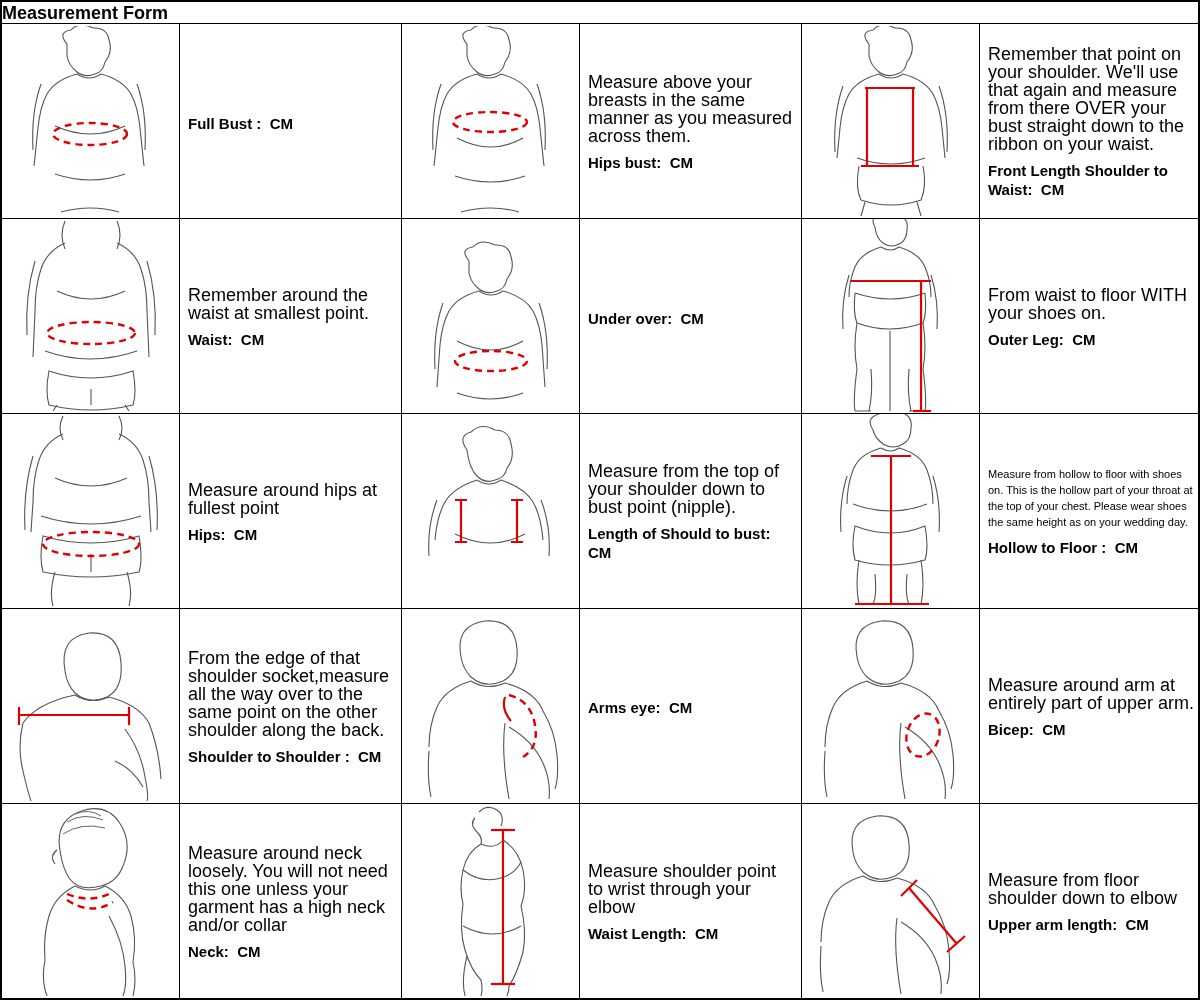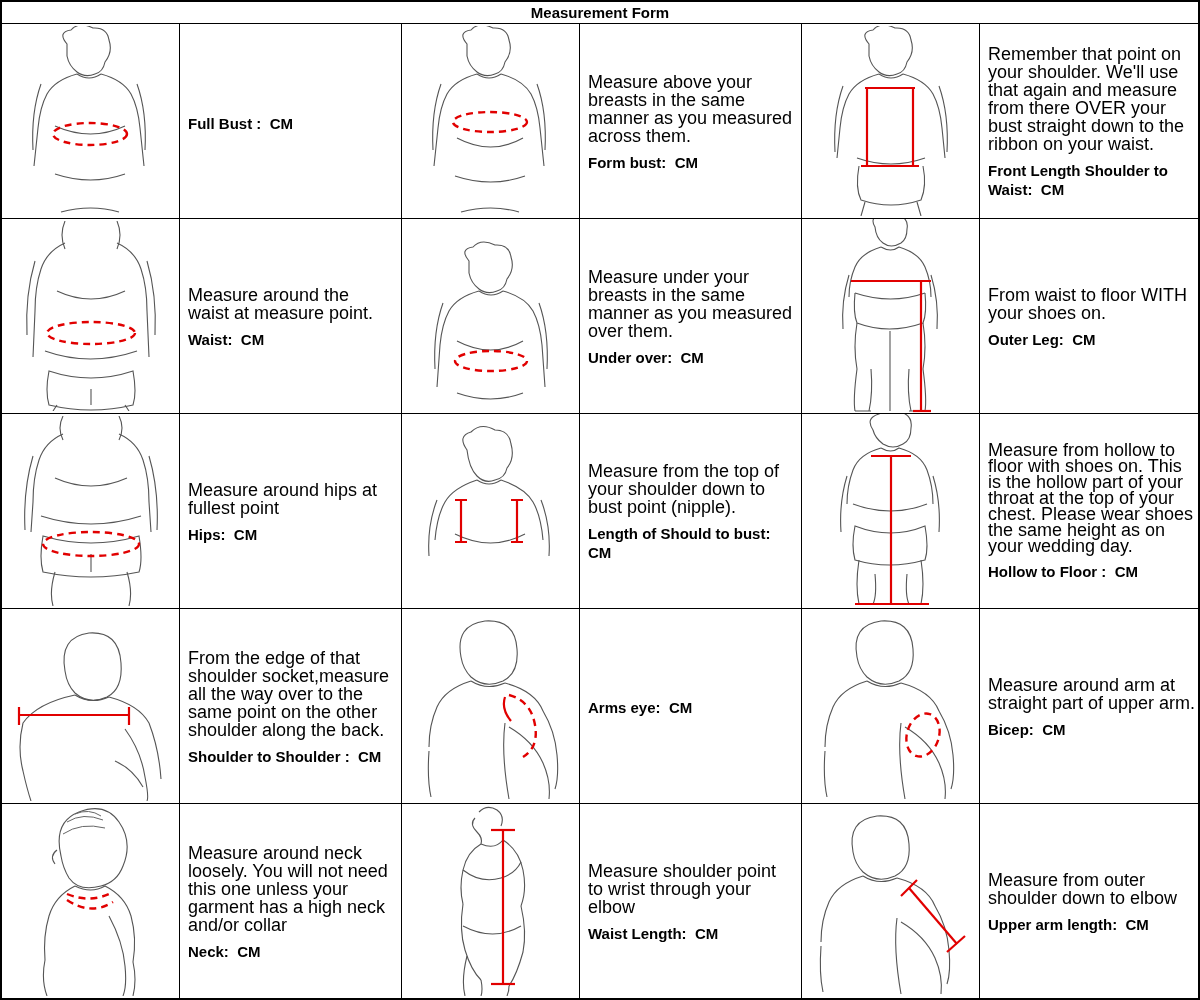"Measurement Form" .title { font-size: 15px -> 18px; text-align: center -> none }
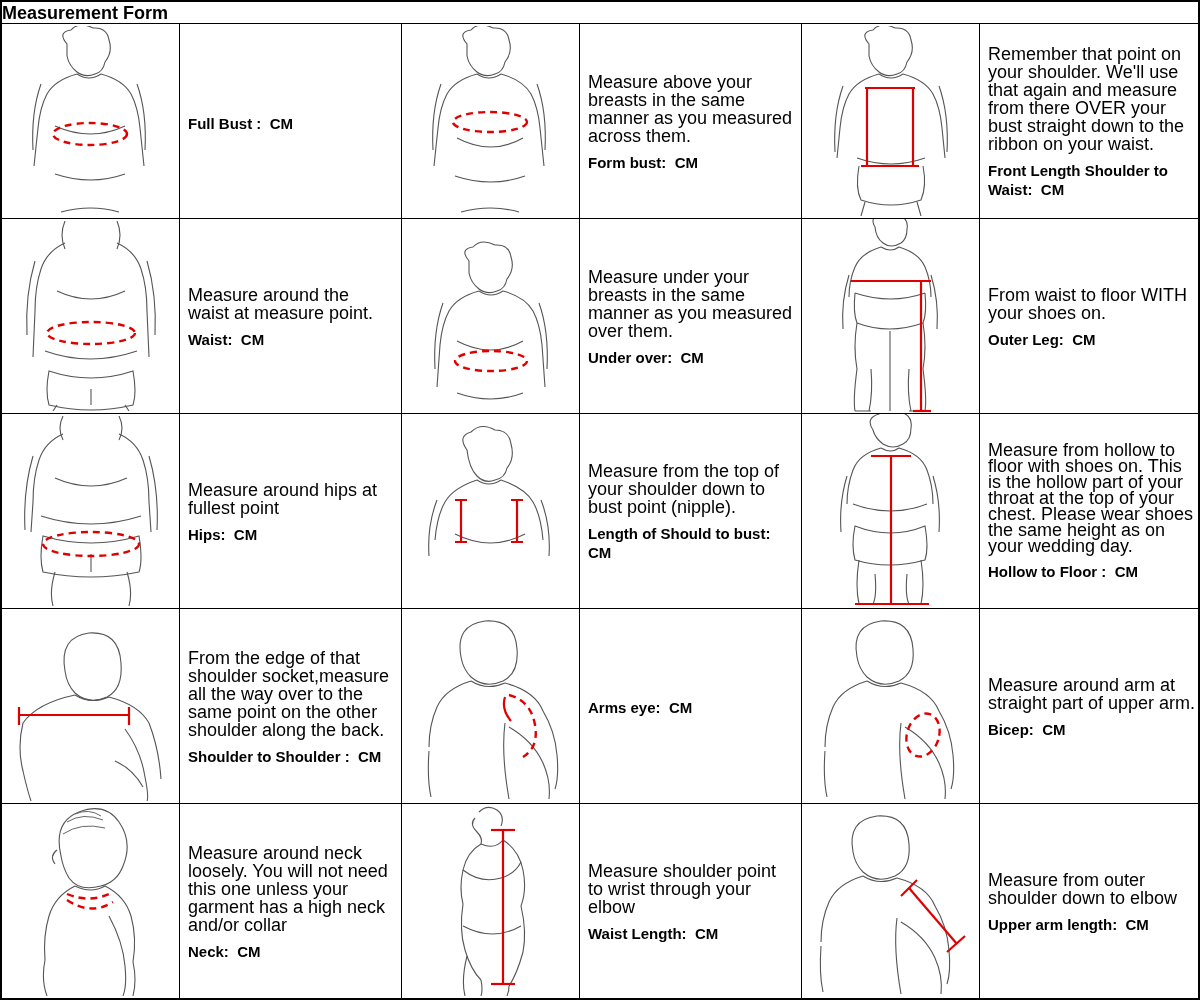"Form bust:" span { text: Form -> Hips }
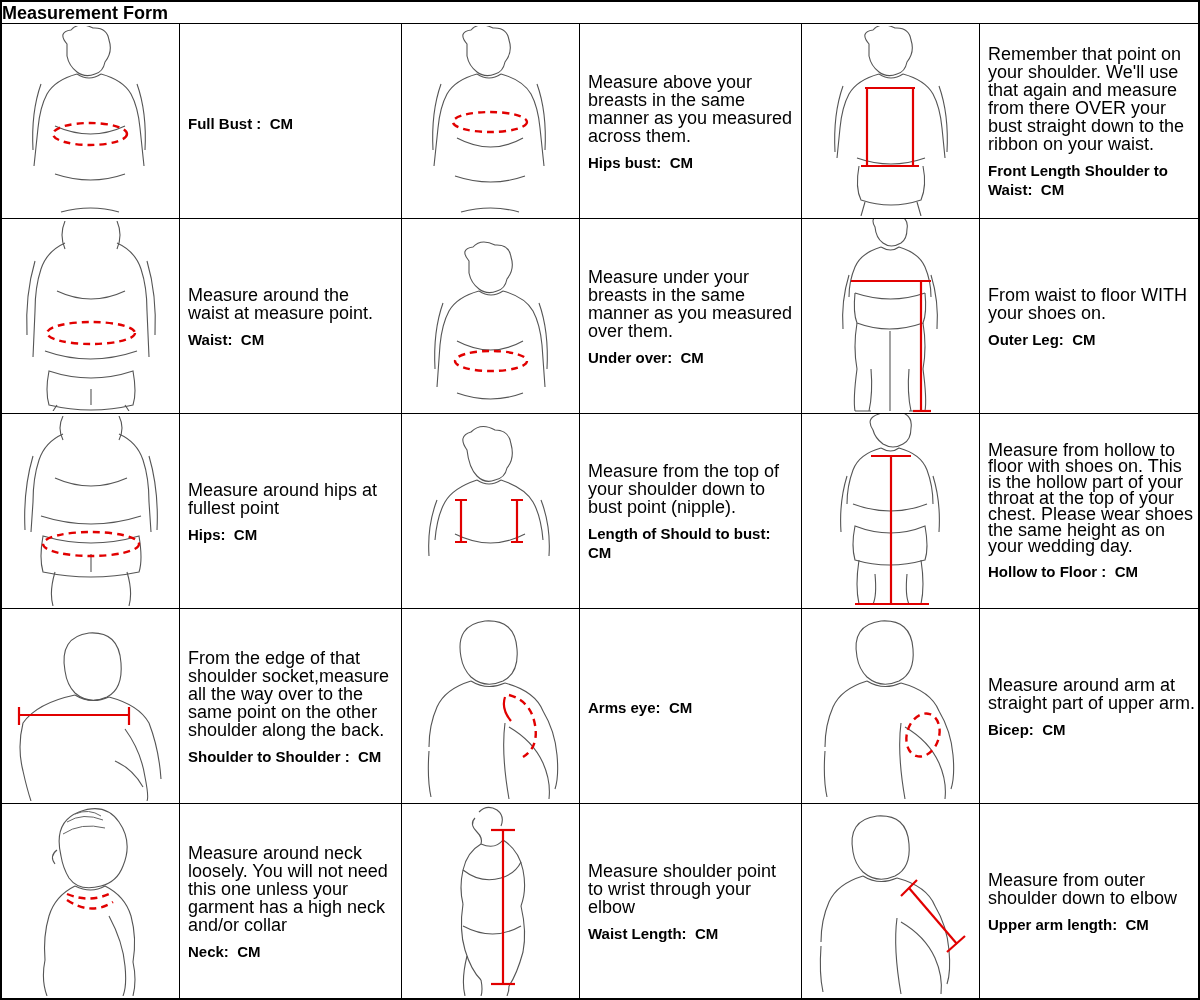"Measure under your breasts in" p.desc { html: <p>Measure under your breasts in the same manner as you measured over them.</p> -> none }
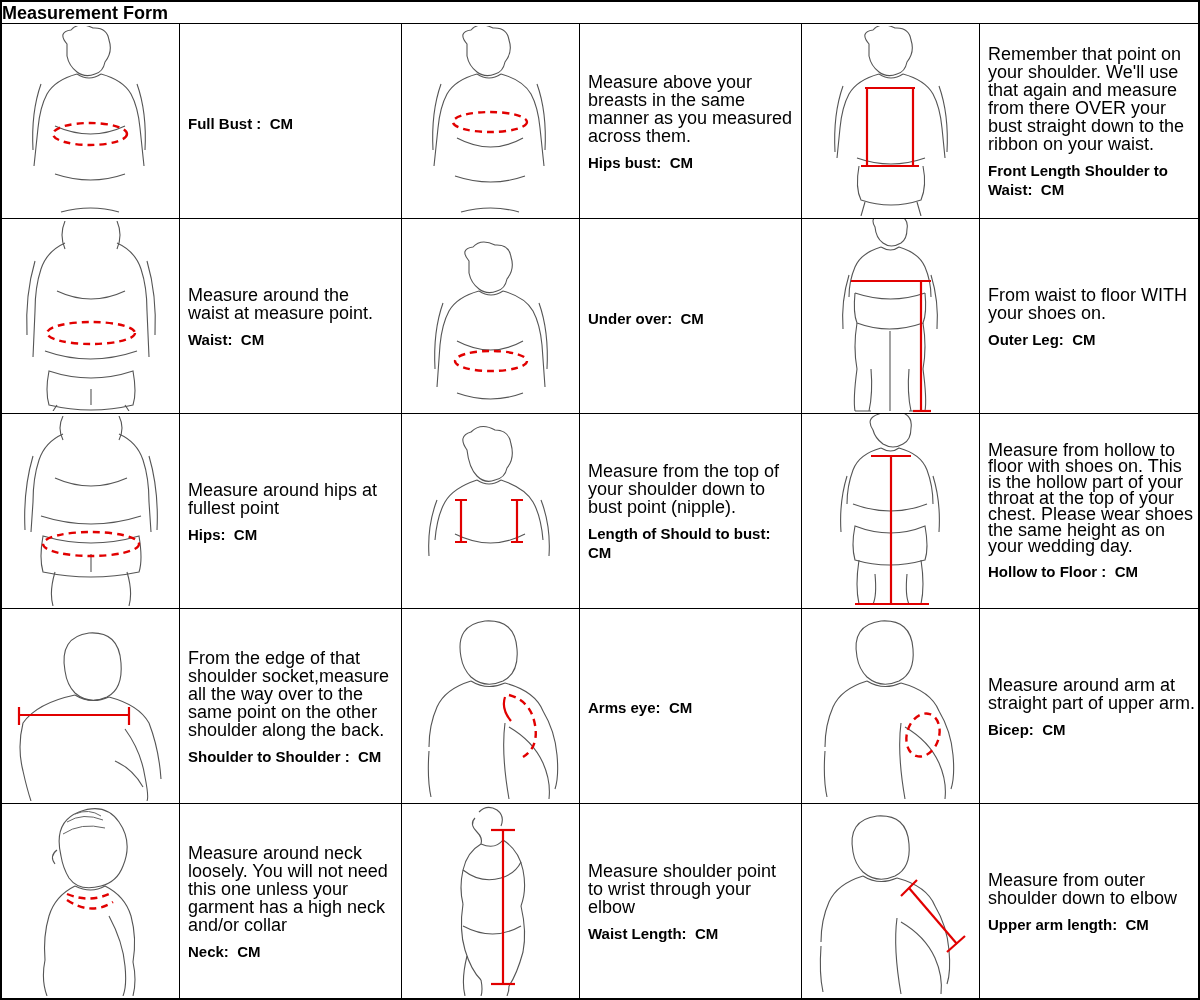"Measure around the waist at" p.desc { text: Measure around the waist at measure -> Remember around the waist at smallest }
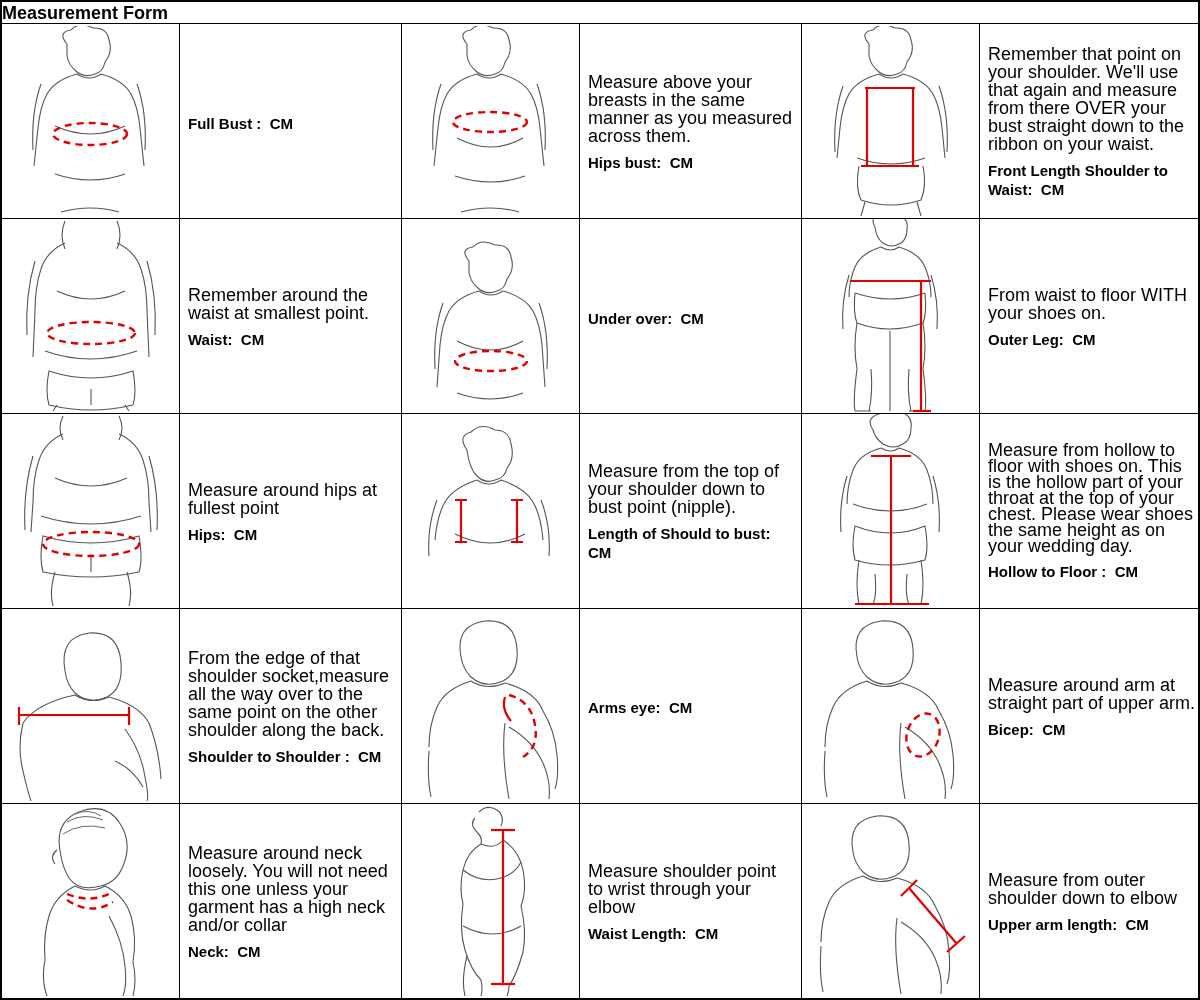"Measure from hollow to floor" .desc.small { font-size: 18px -> 11px }
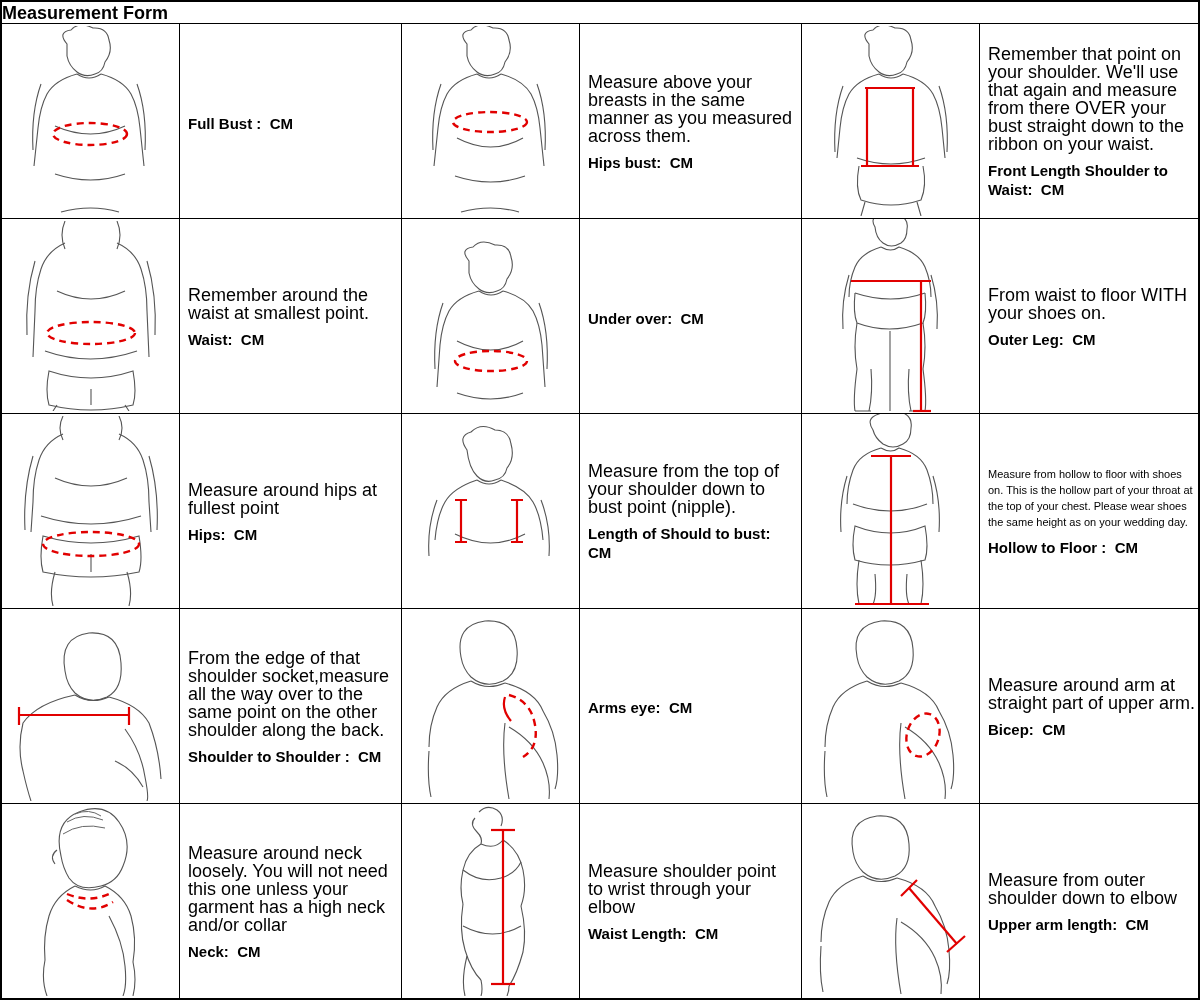"Measure around arm at straight" p.desc { text: straight -> entirely }
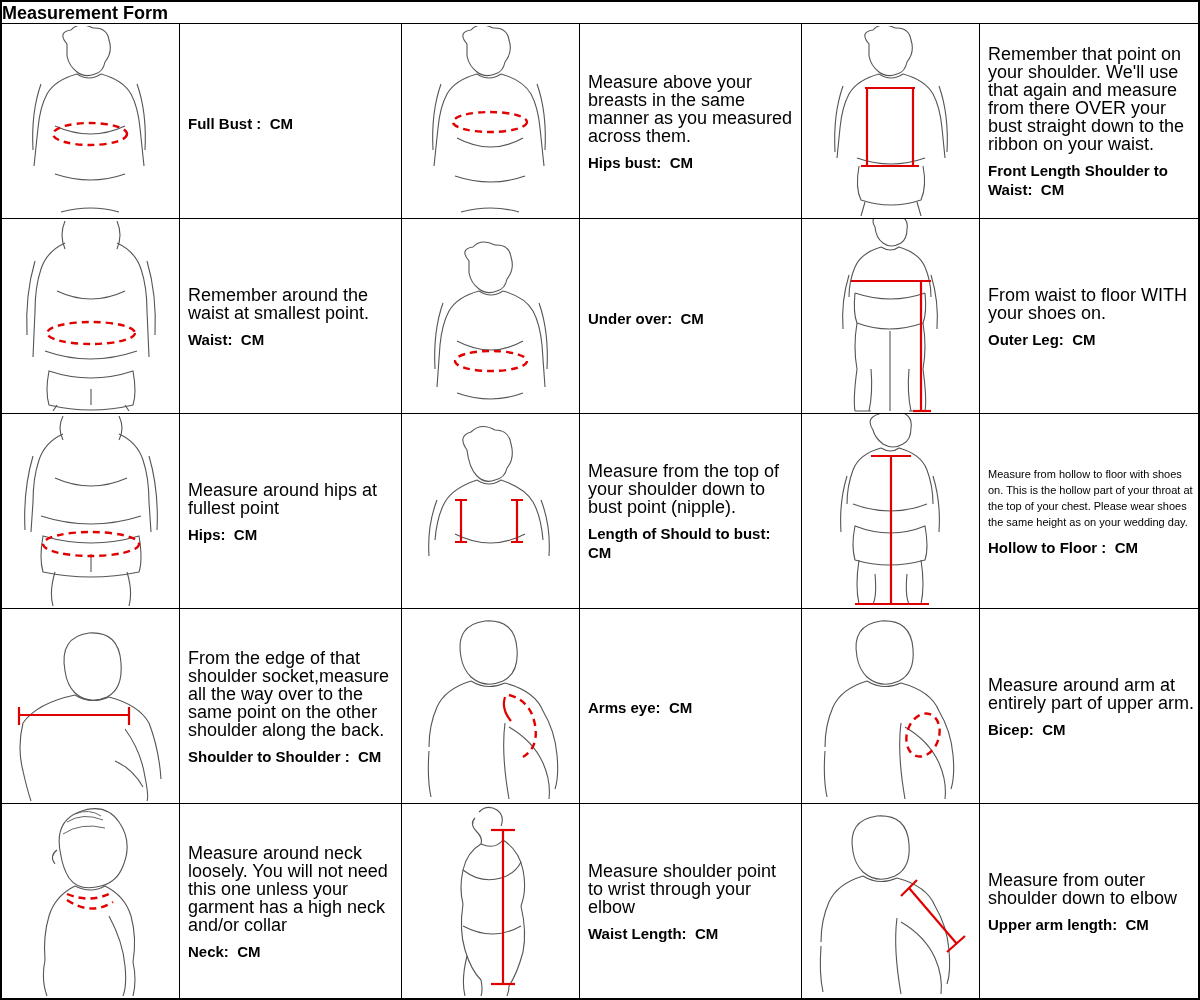"Measure from outer shoulder down" p.desc { text: outer -> floor }
